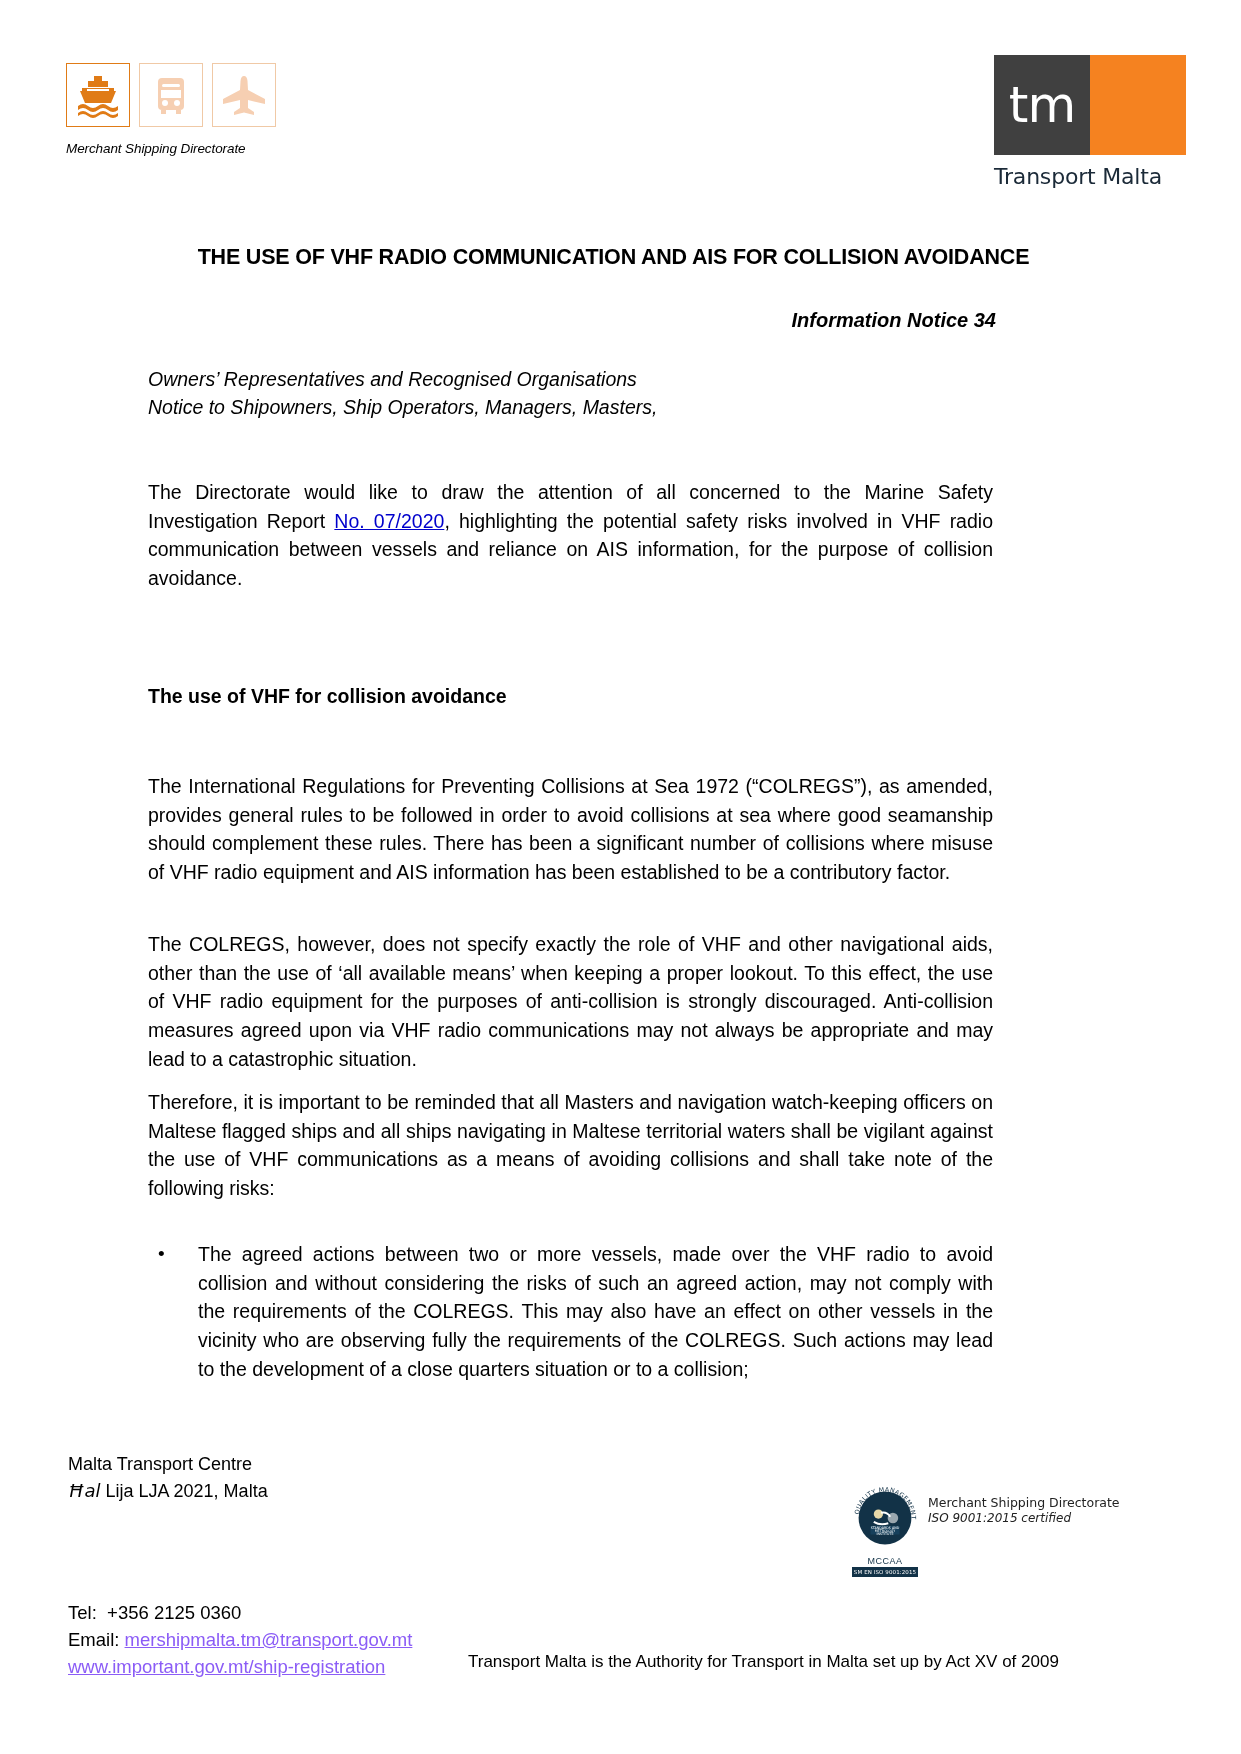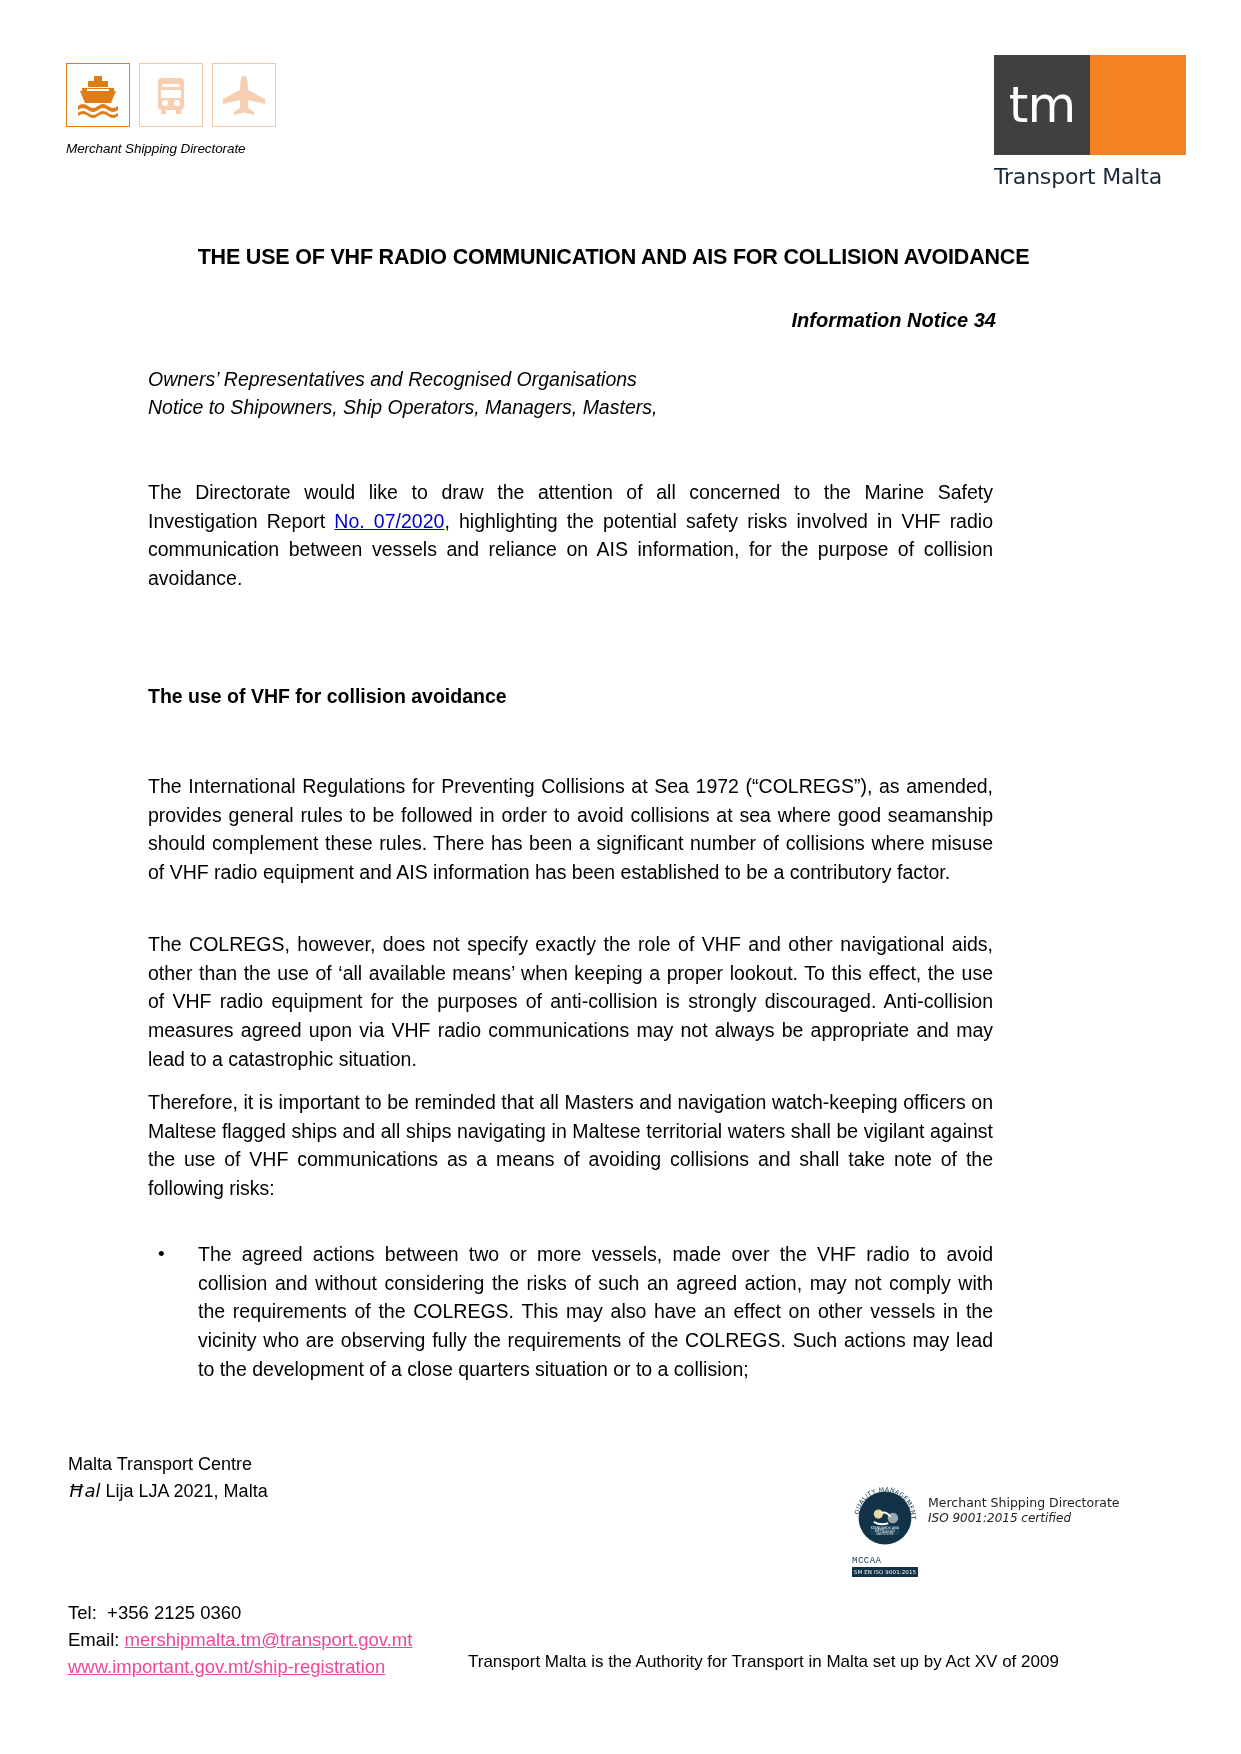"MCCAA" .mccaa-label { font-family: Liberation Mono, monospace -> Liberation Sans, sans-serif; text-align: none -> center }
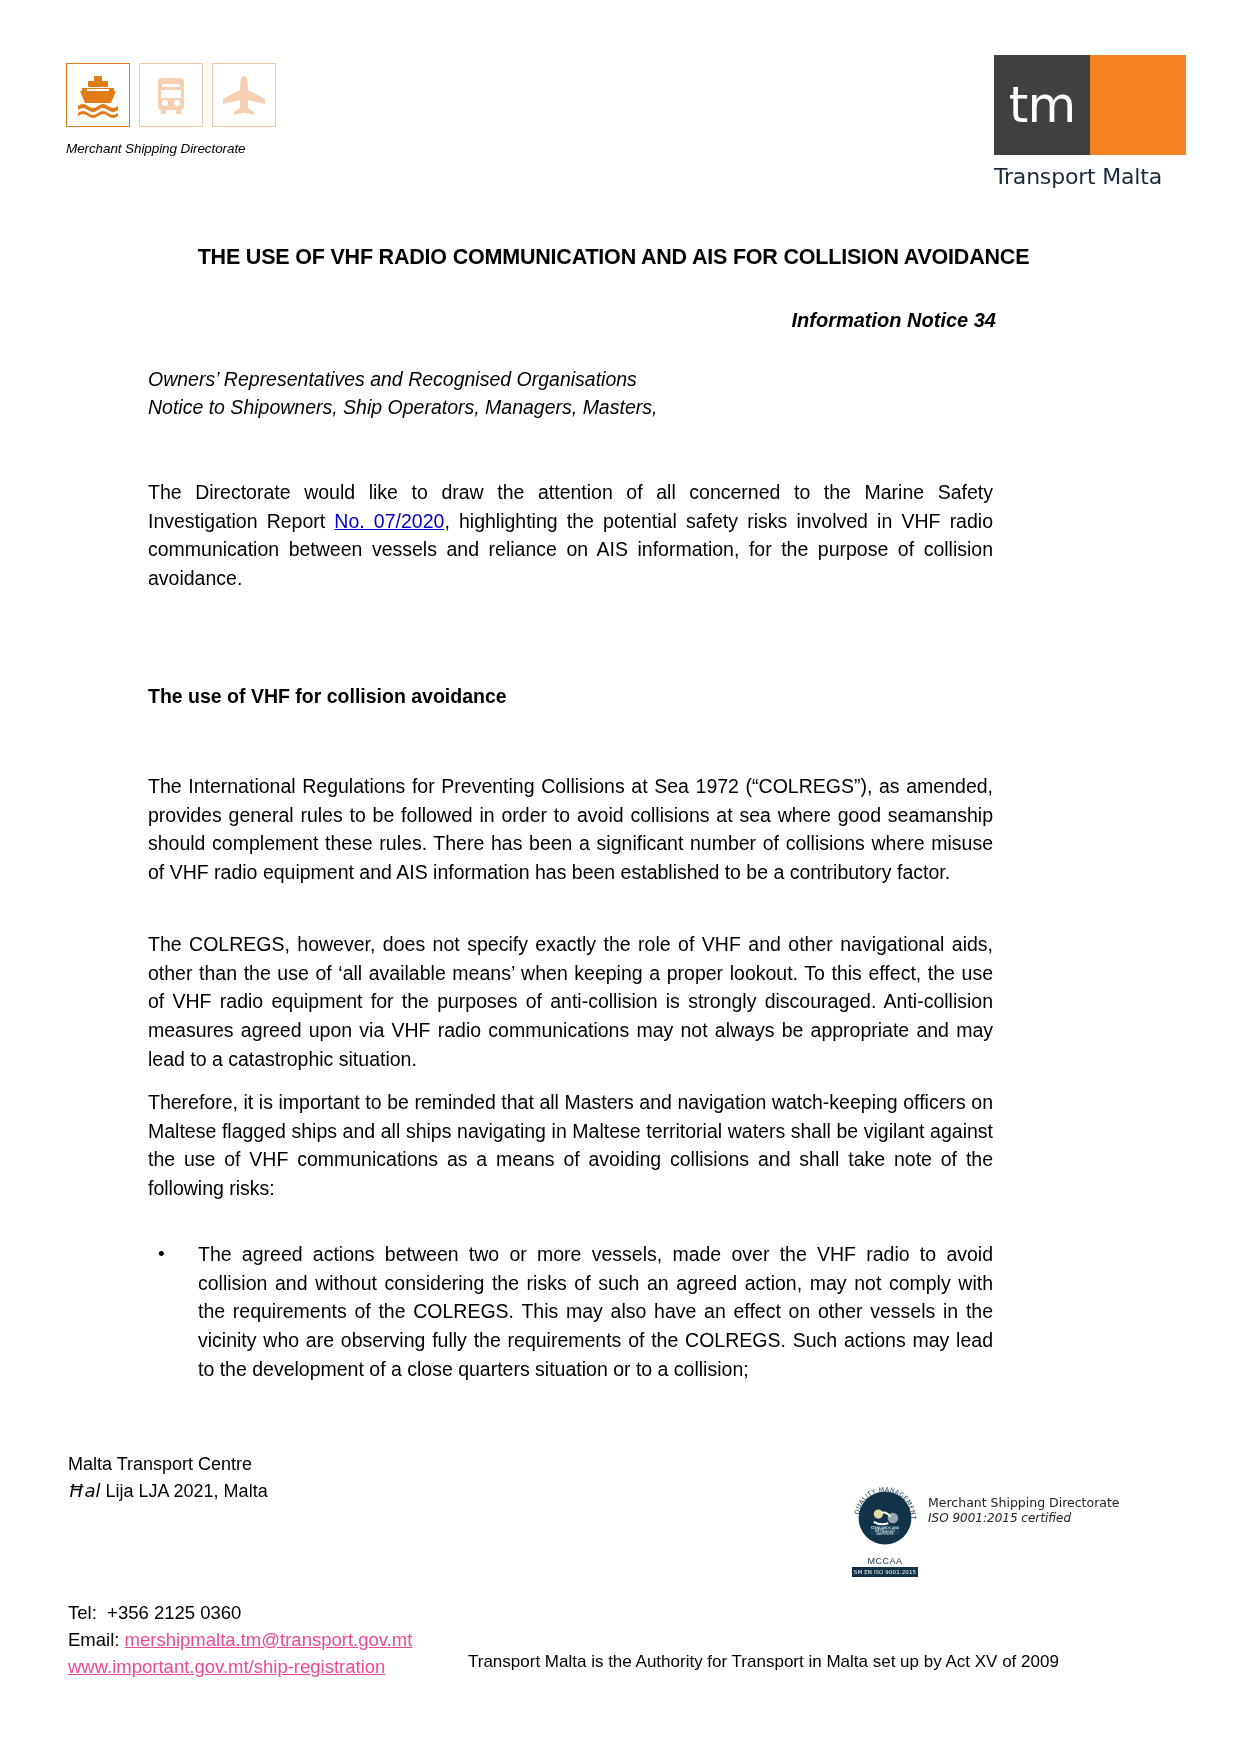"mershipmalta.tm@transport.gov.mt" .contact-block a, .contact-block .link { color: #ec4899 -> #8b5cf6 }
